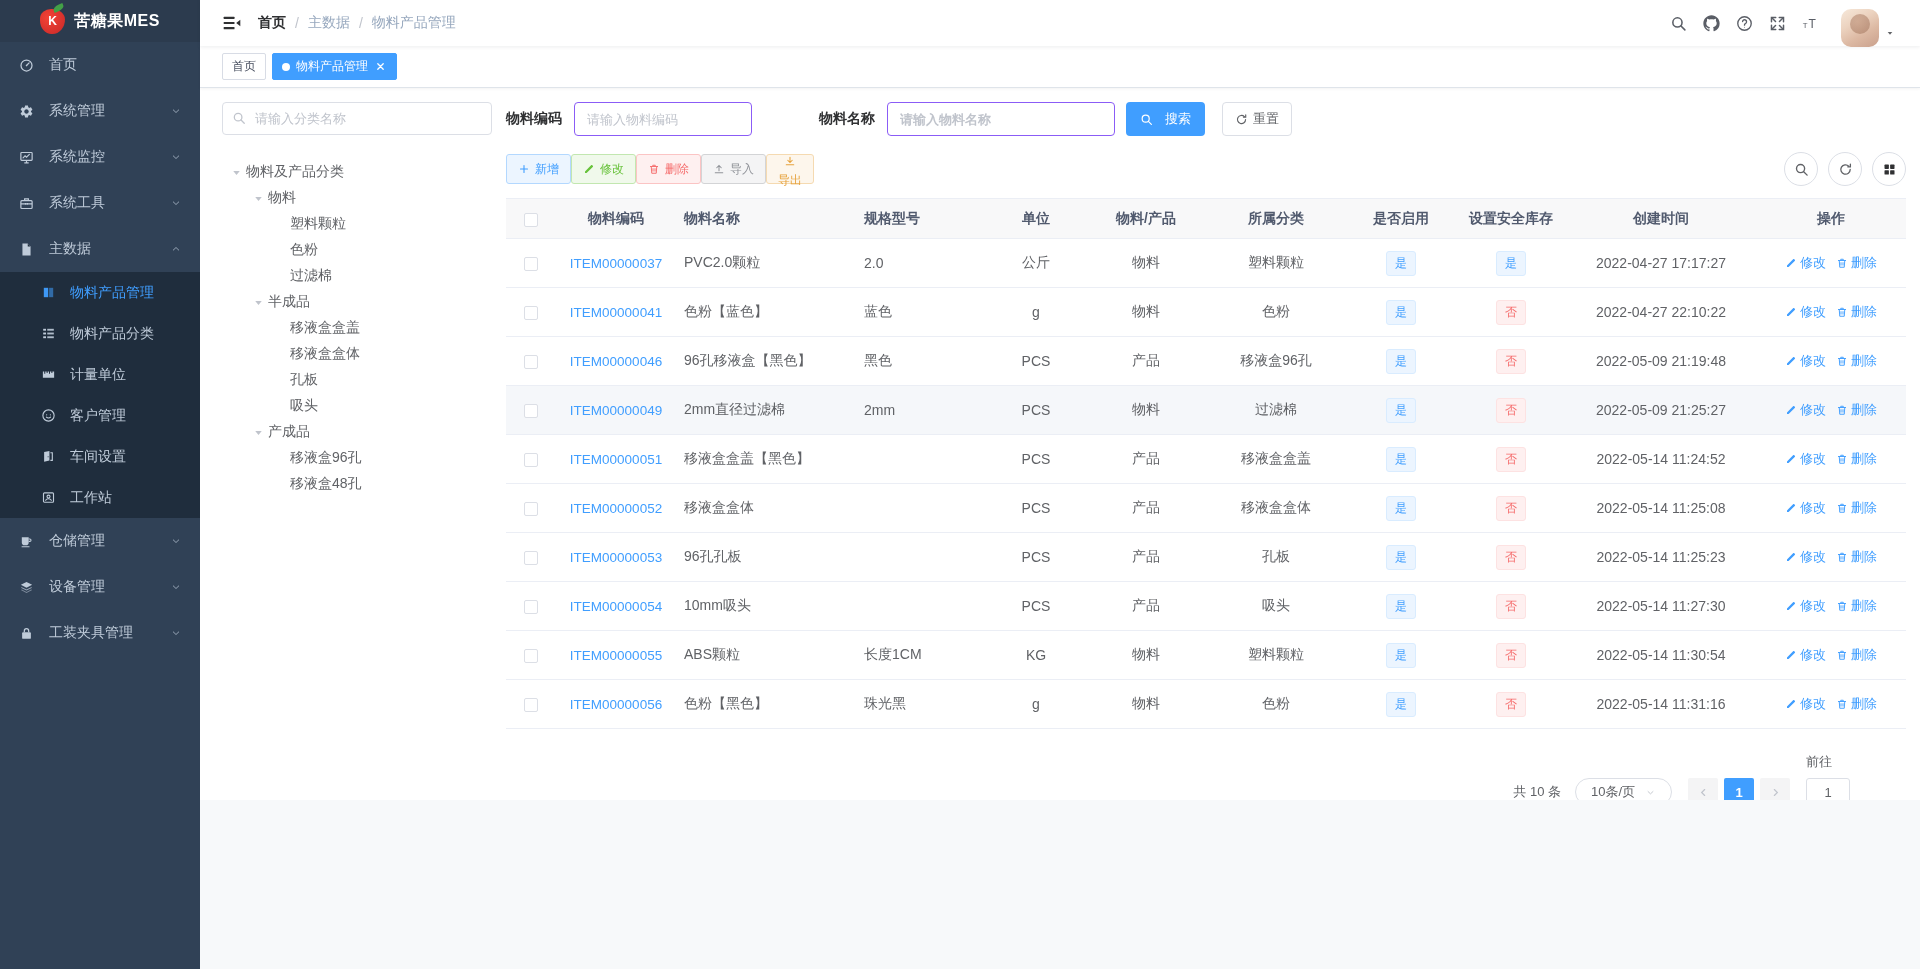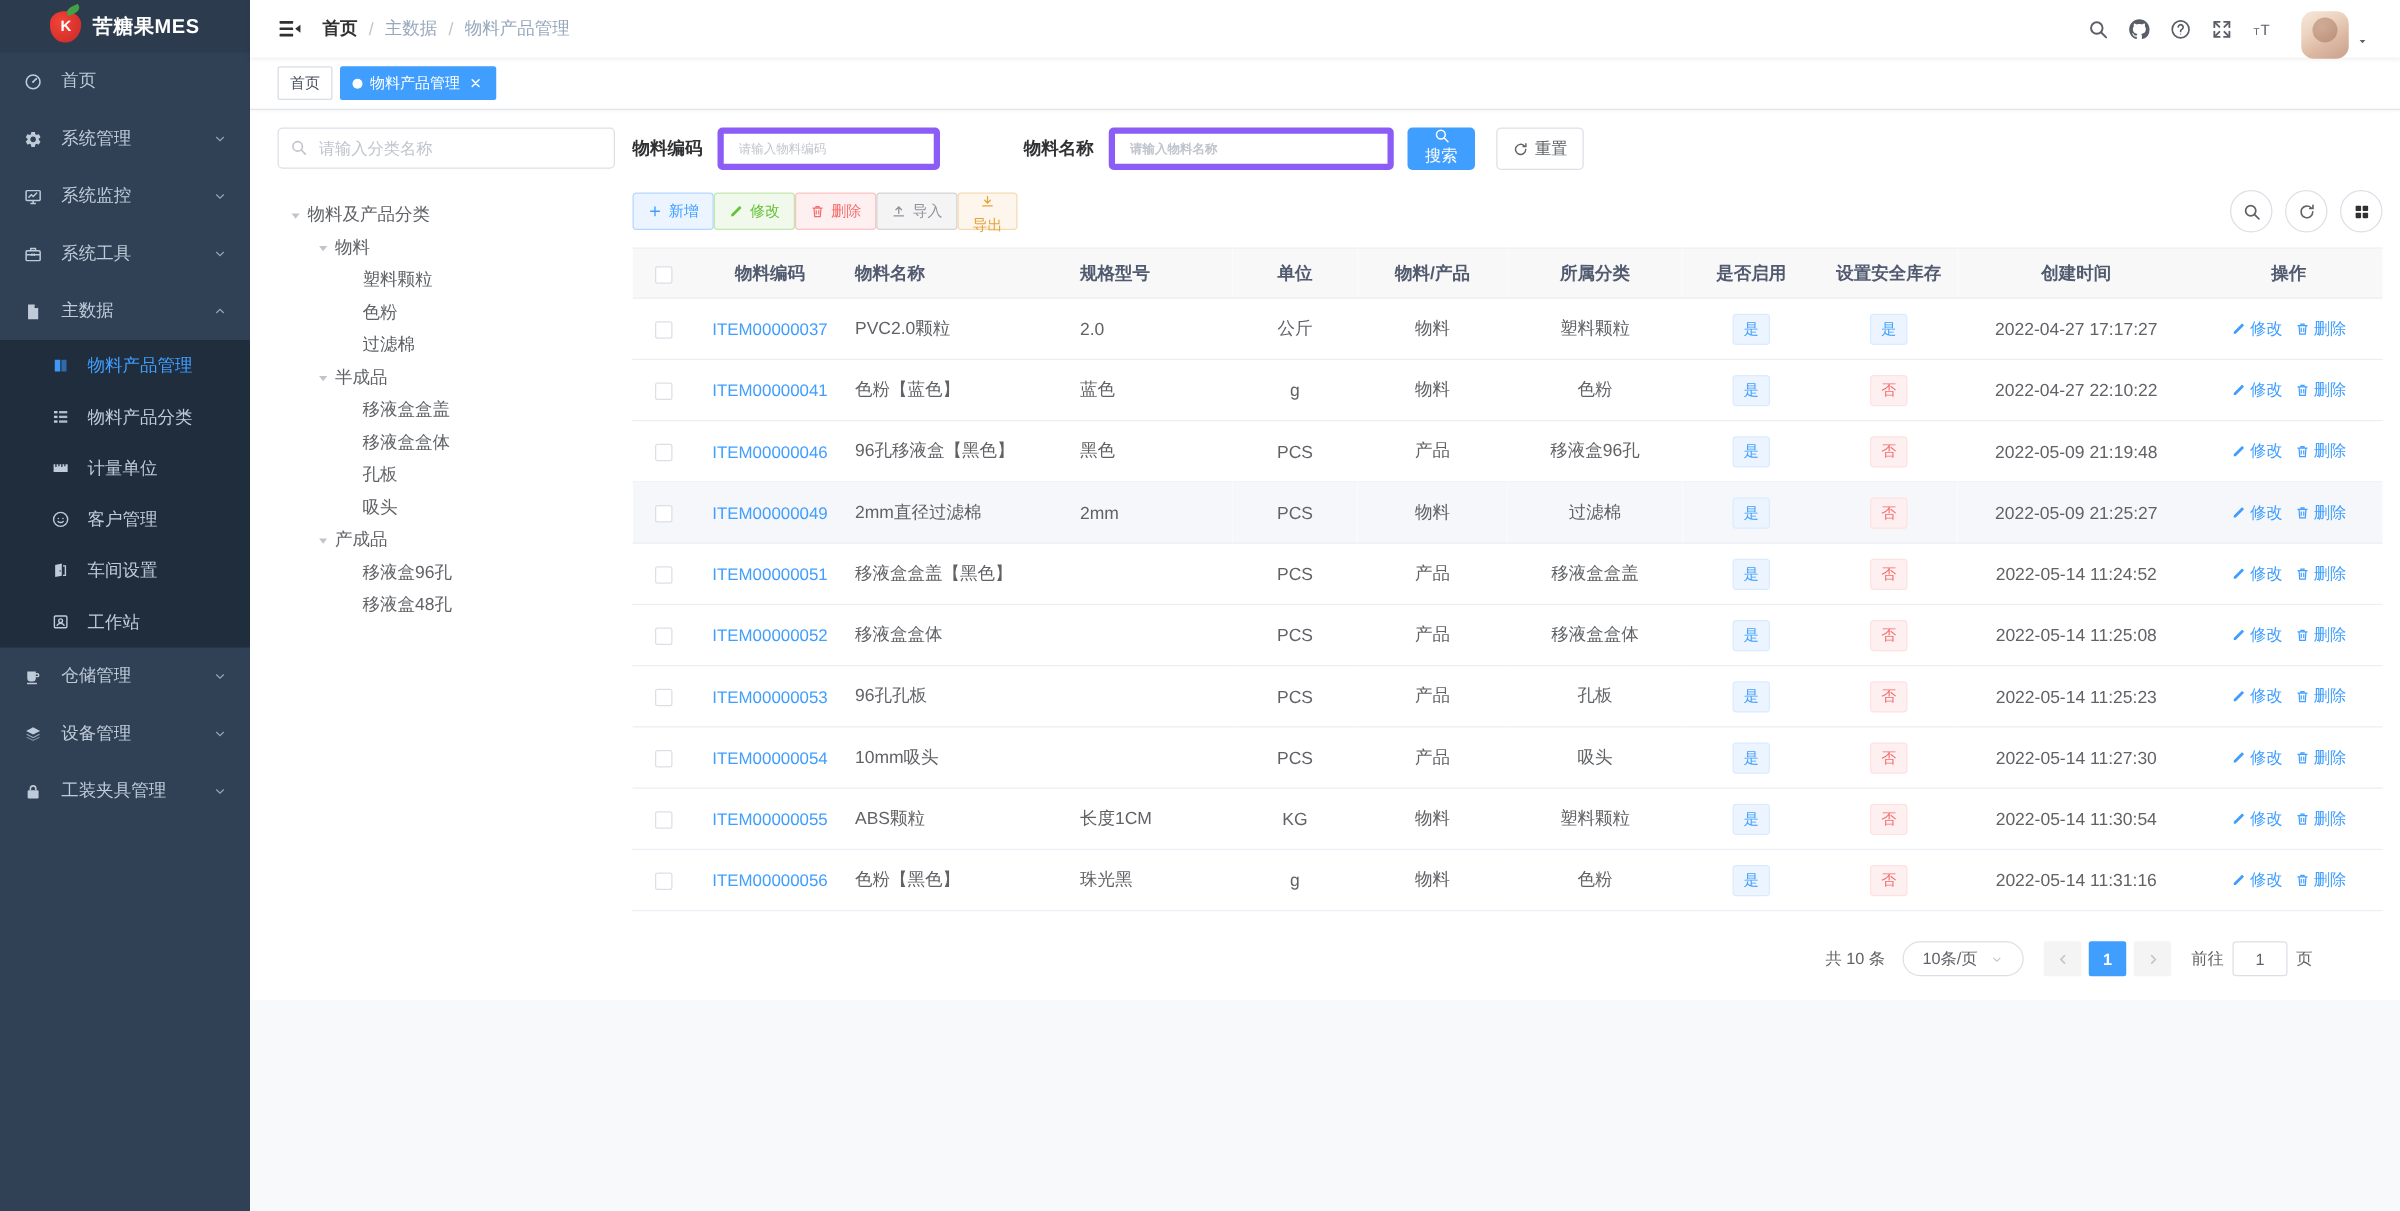"请输入物料编码" .f-input { border: 5px solid #8b5cf6 -> 1px solid #8b5cf6; font-size: 10px -> 13px }
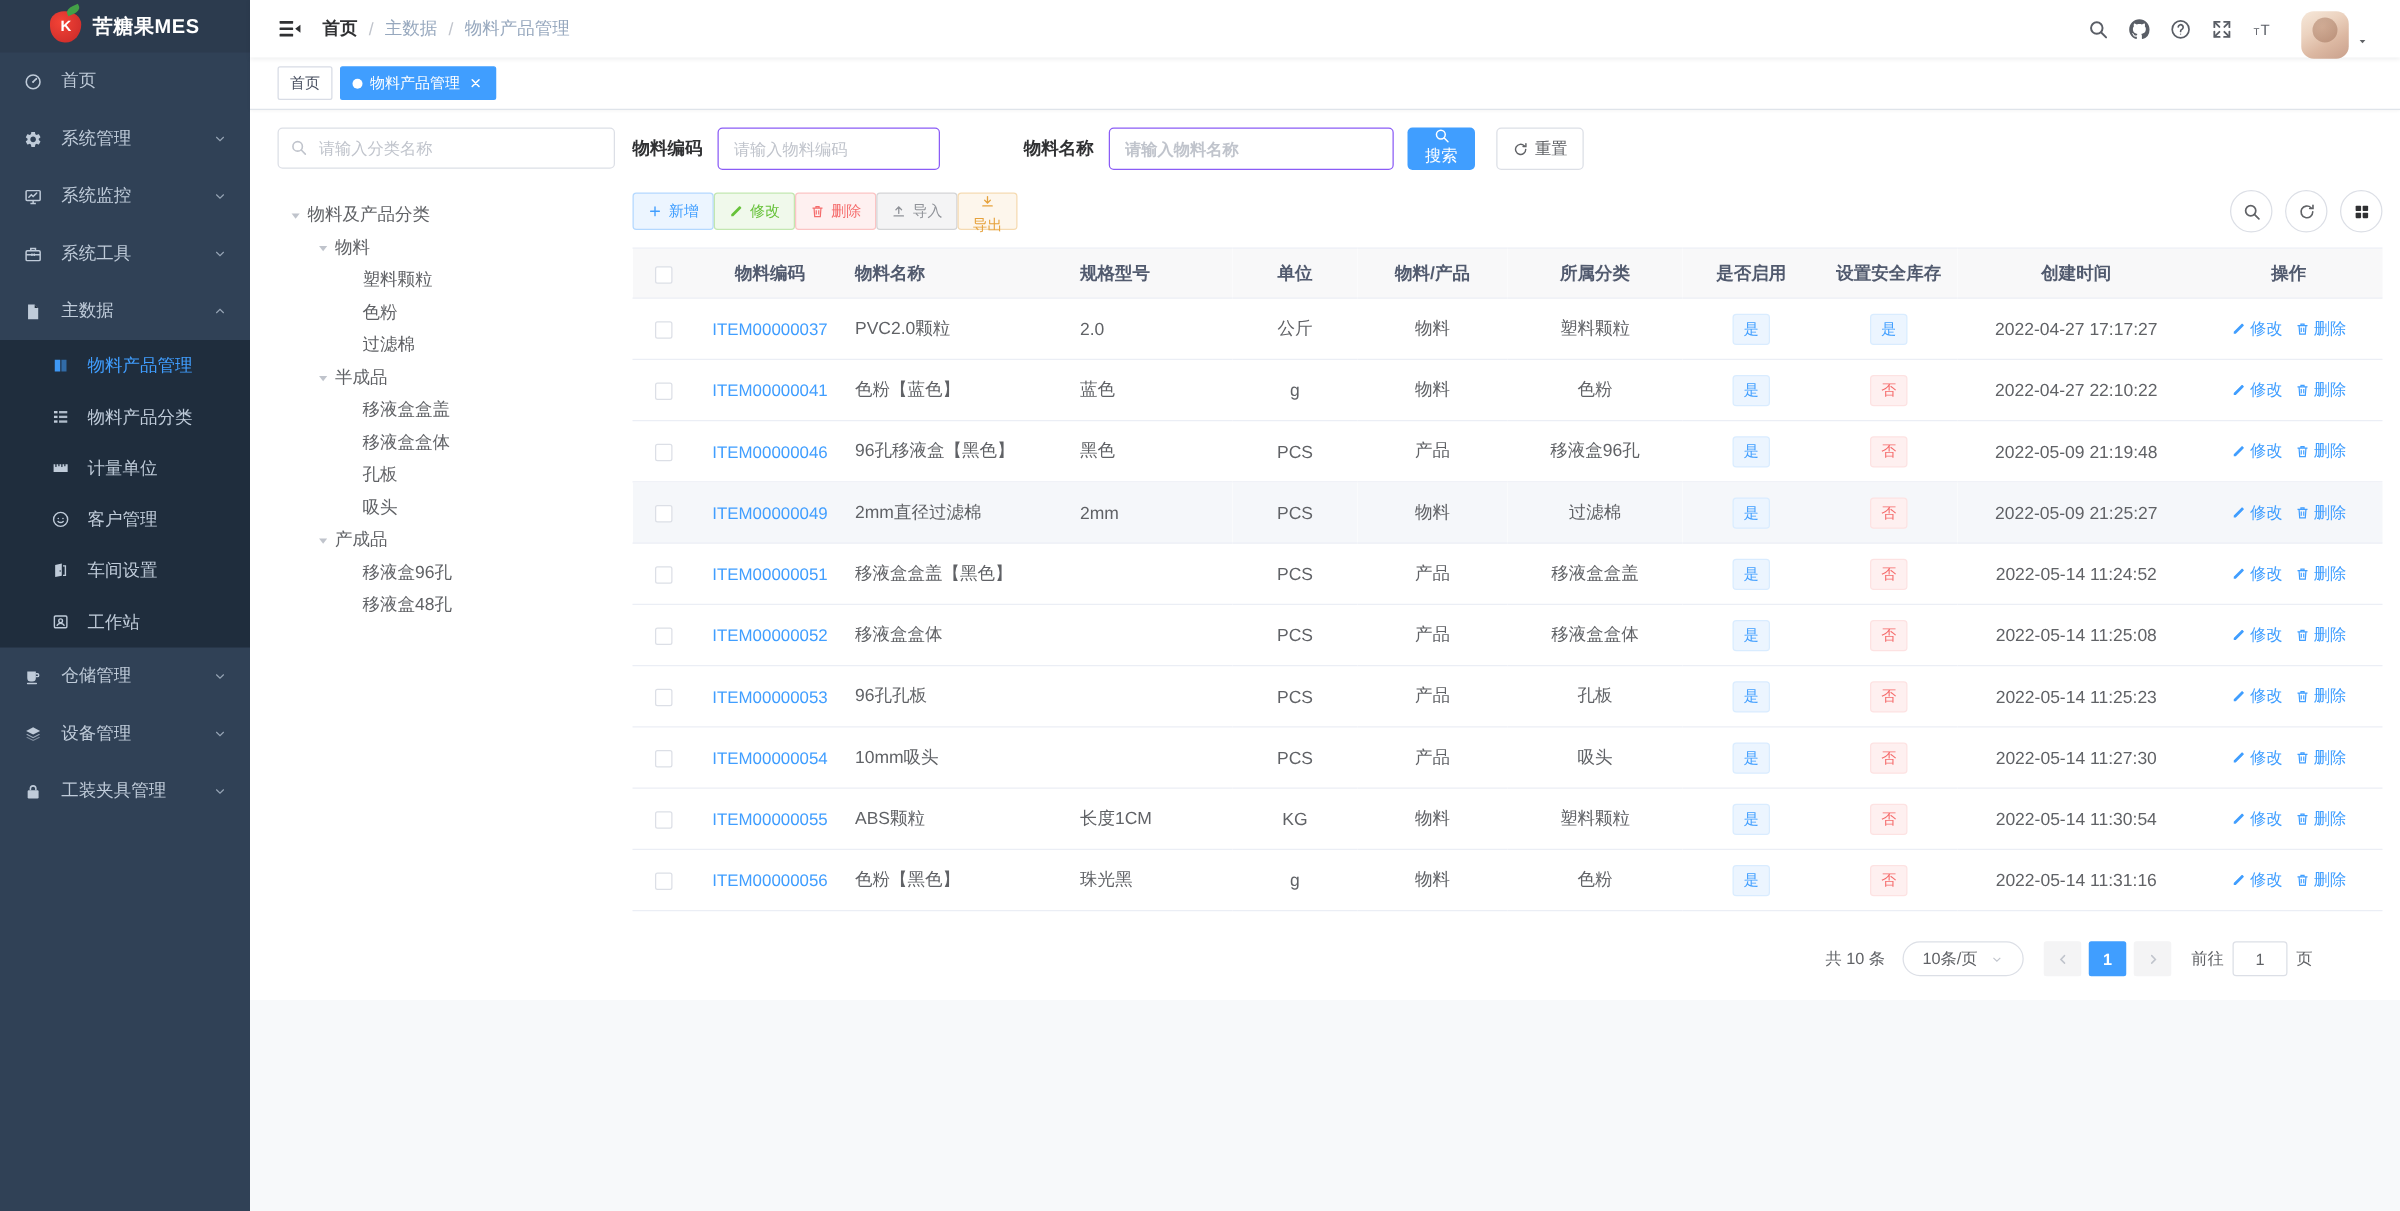"搜索" .btn-search { flex-direction: column -> none; gap: 1px -> 12px }
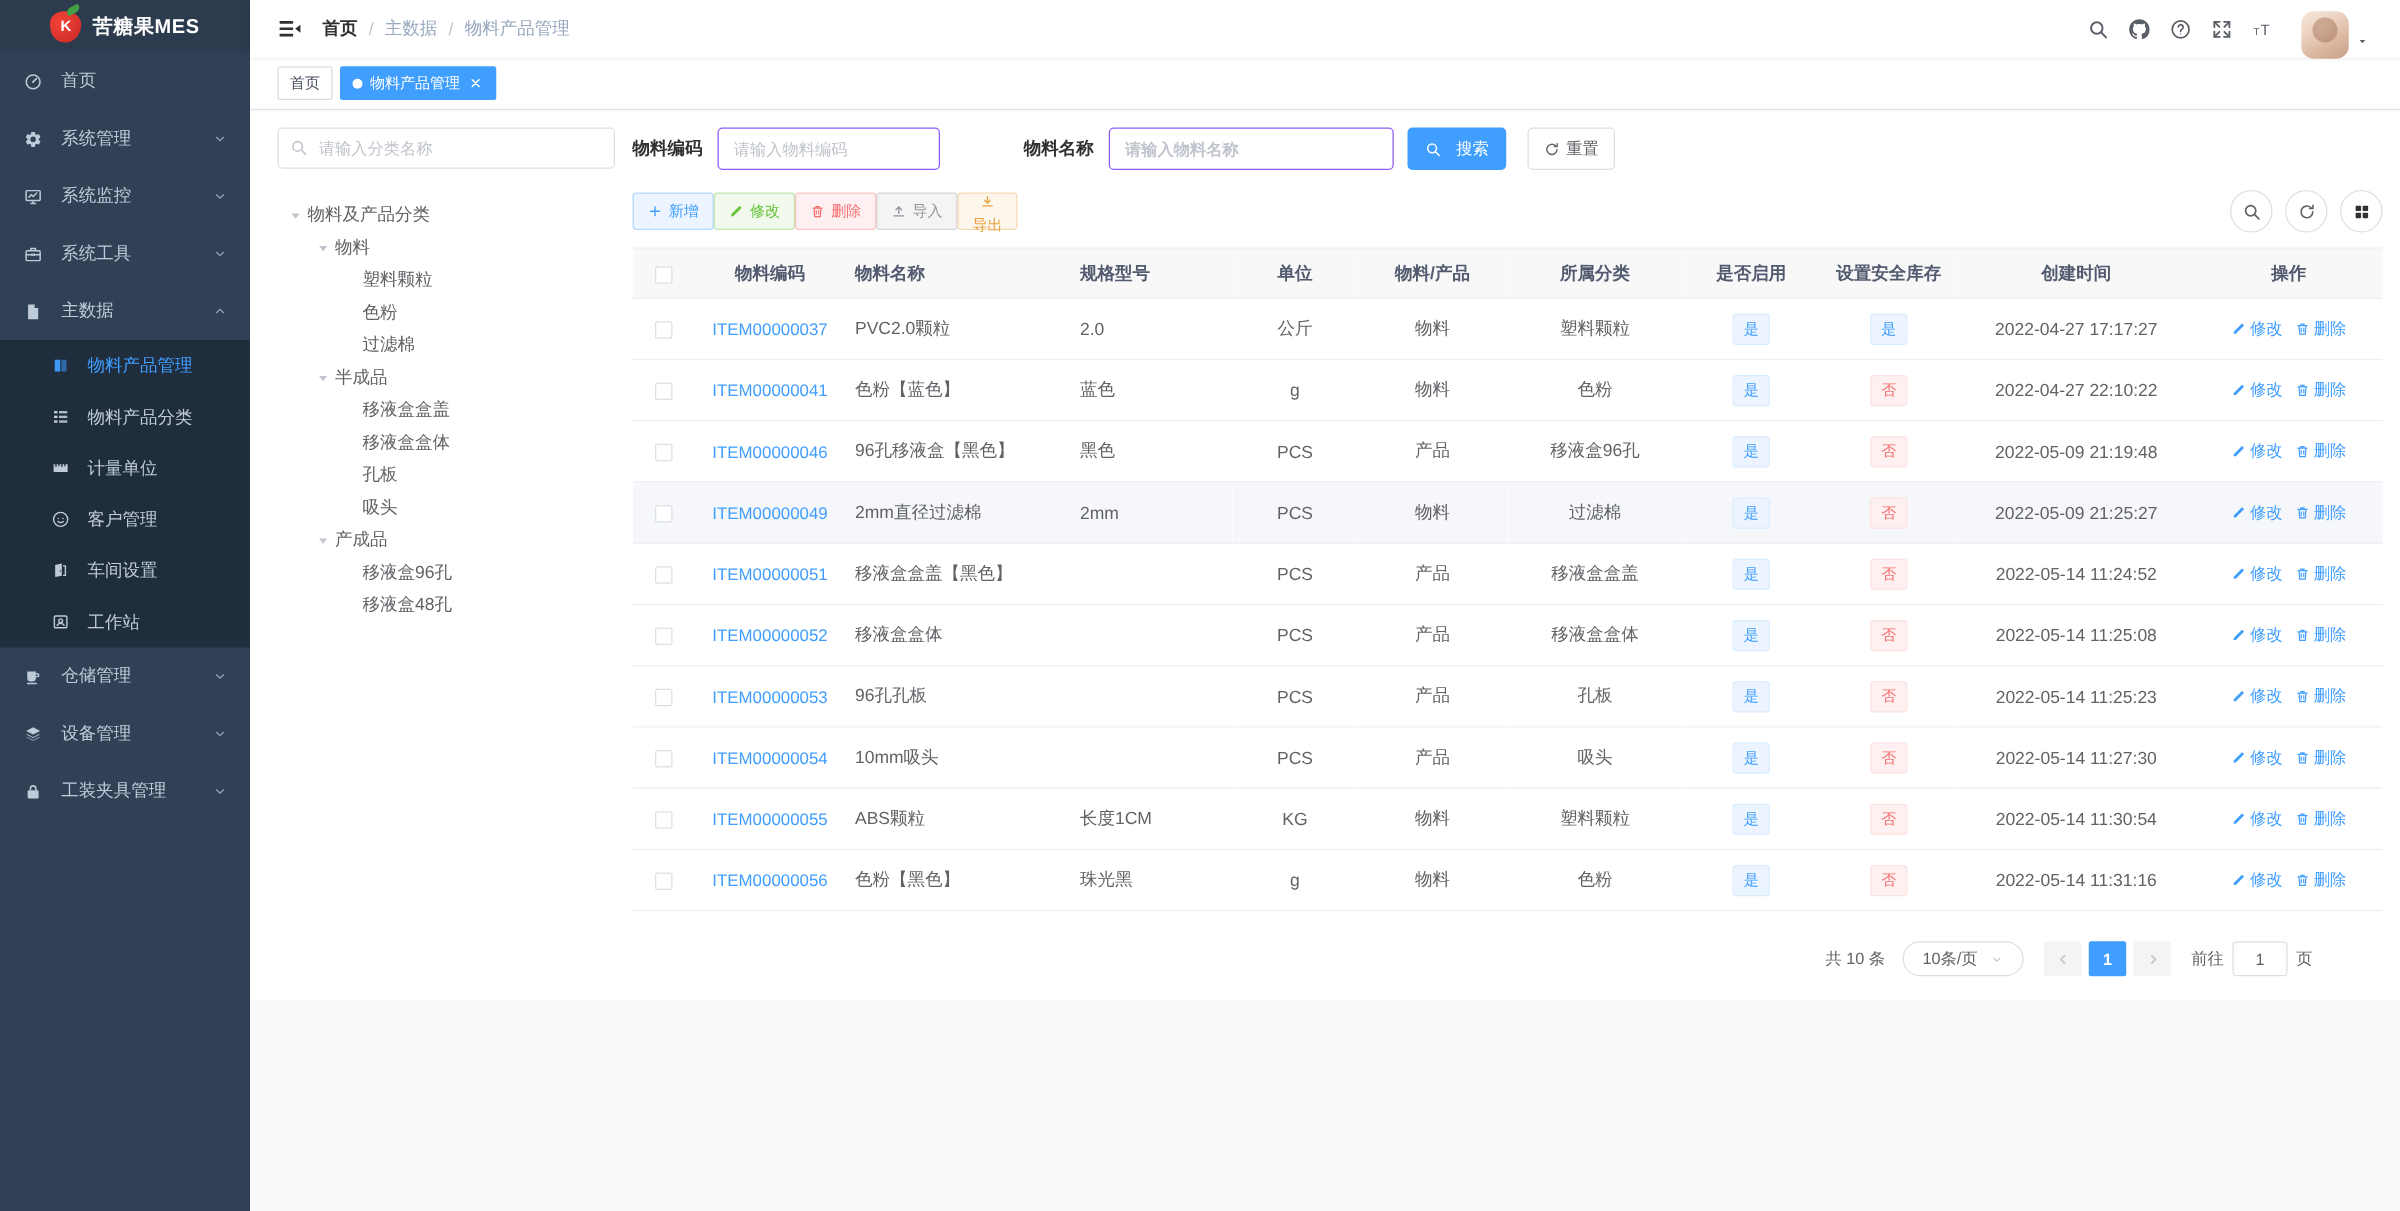"前往" .pg-goto { align-items: center -> none; flex-direction: none -> column }
